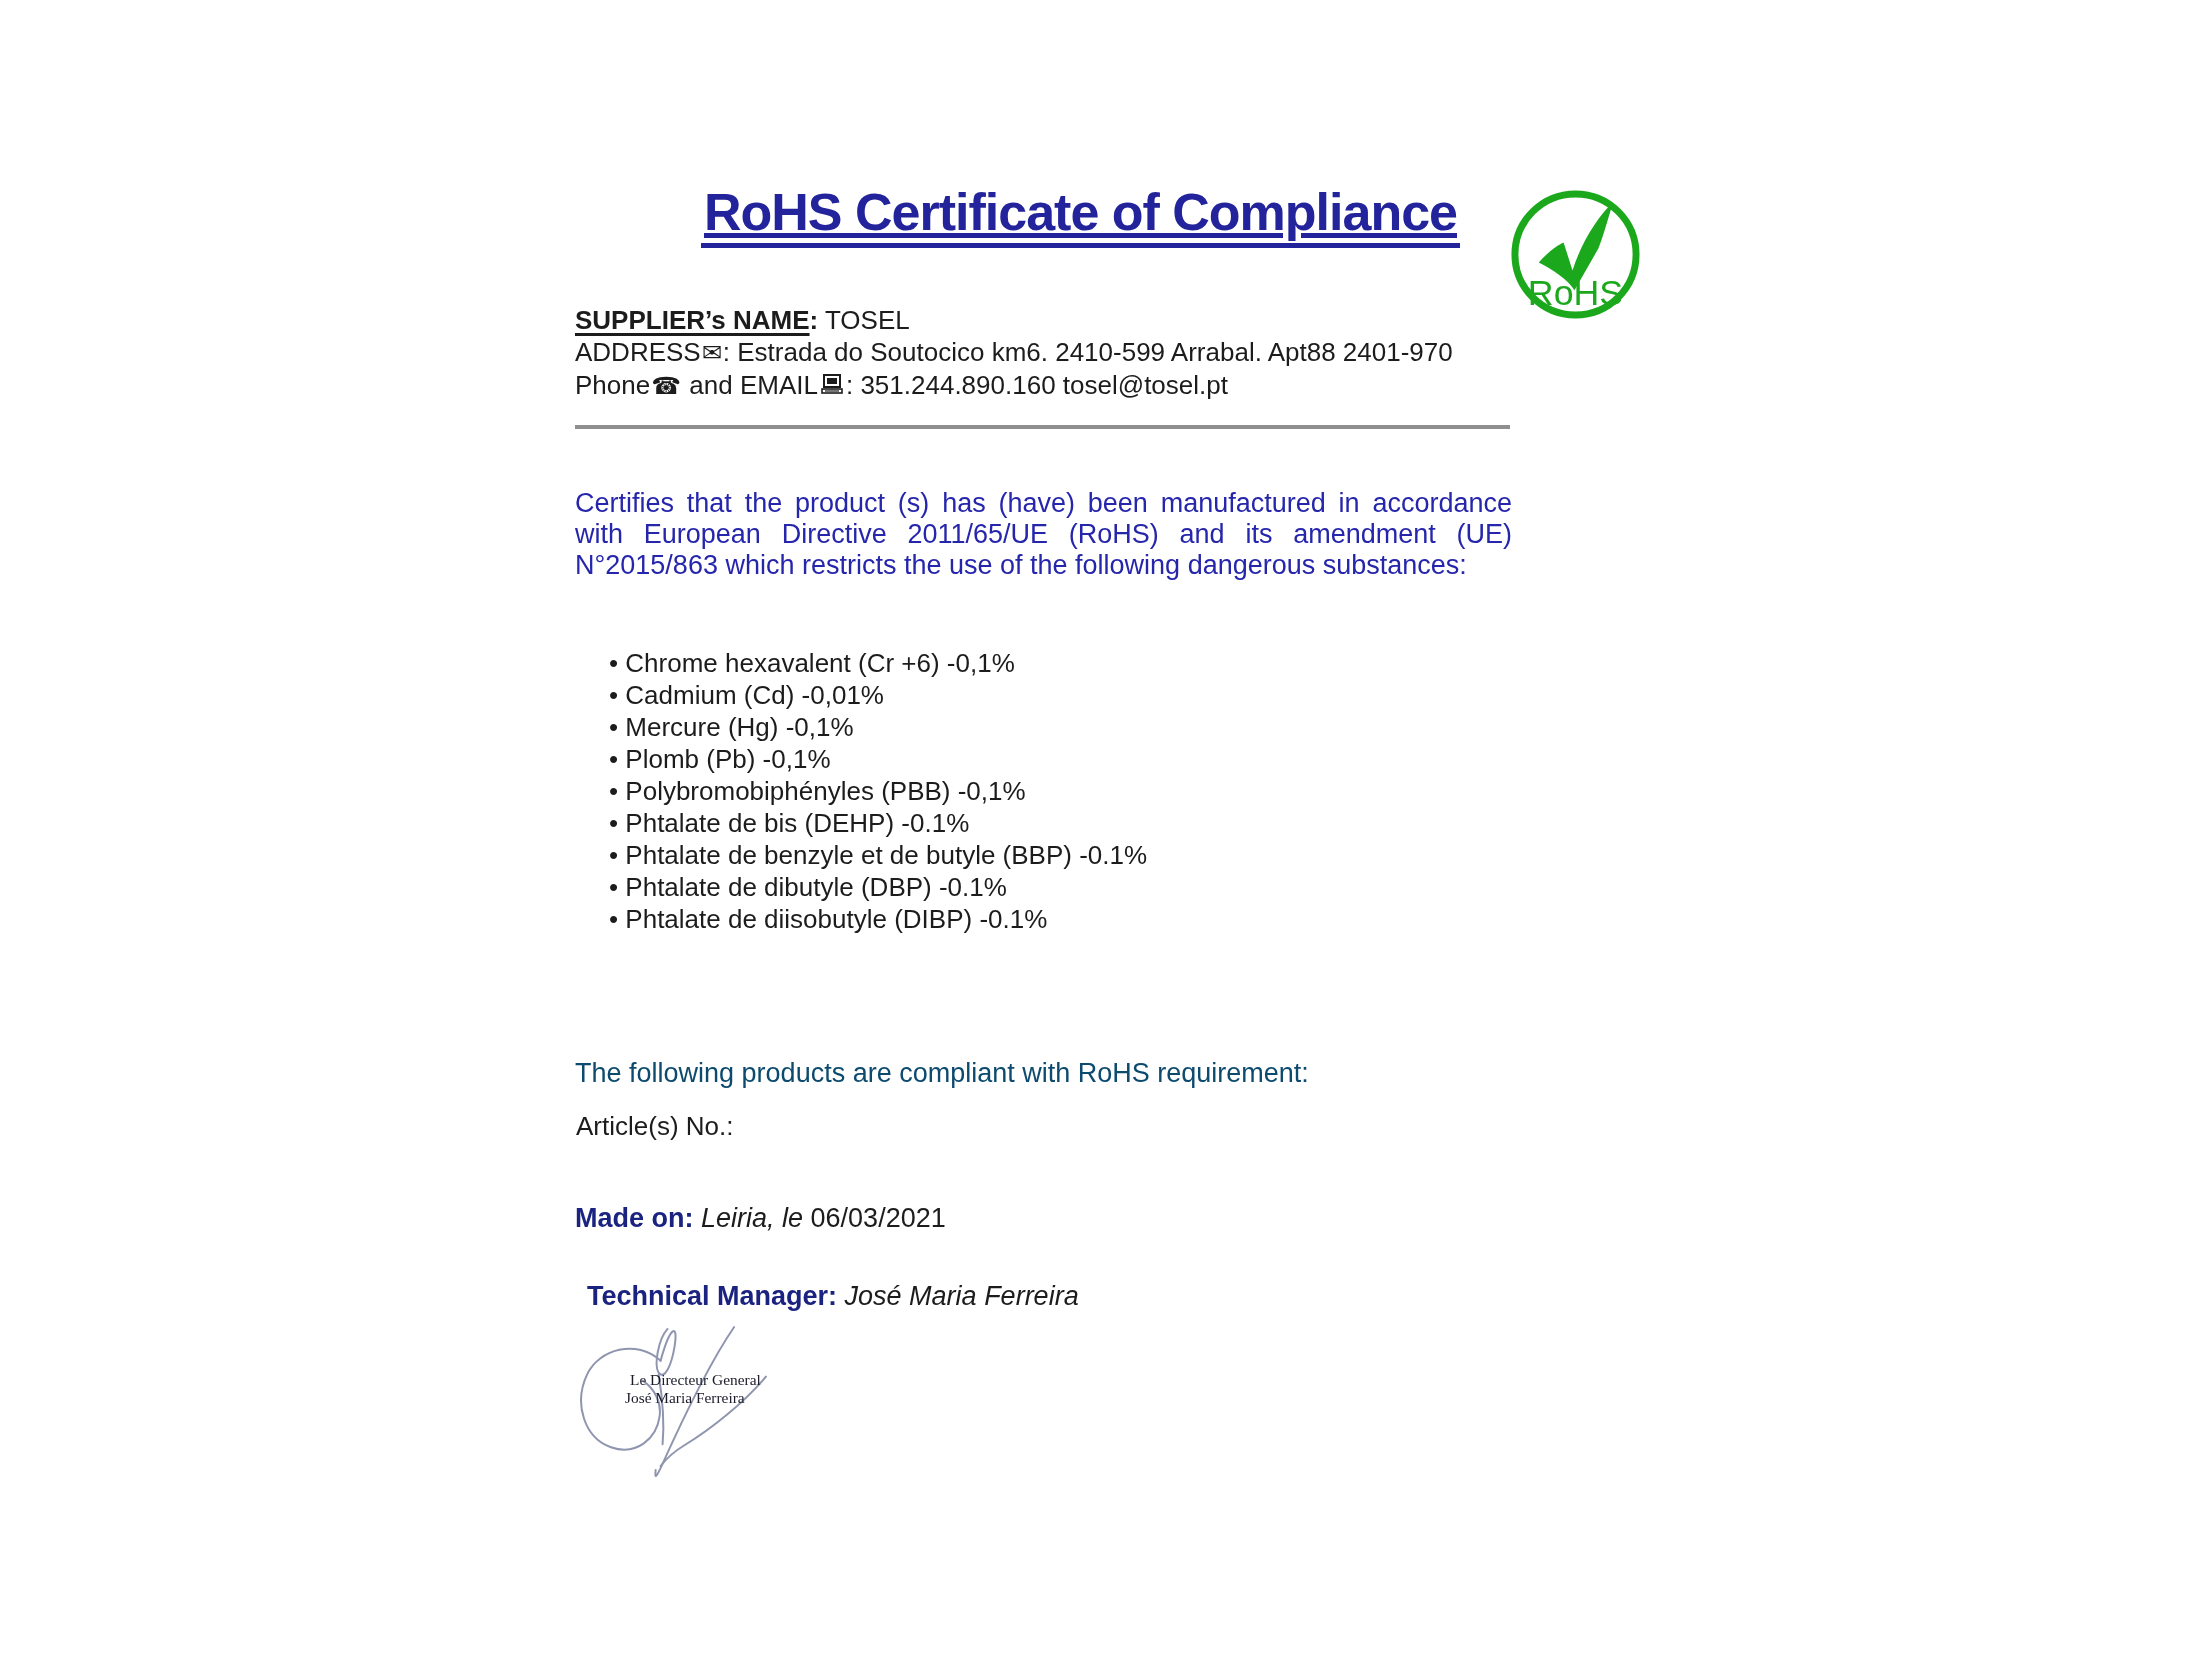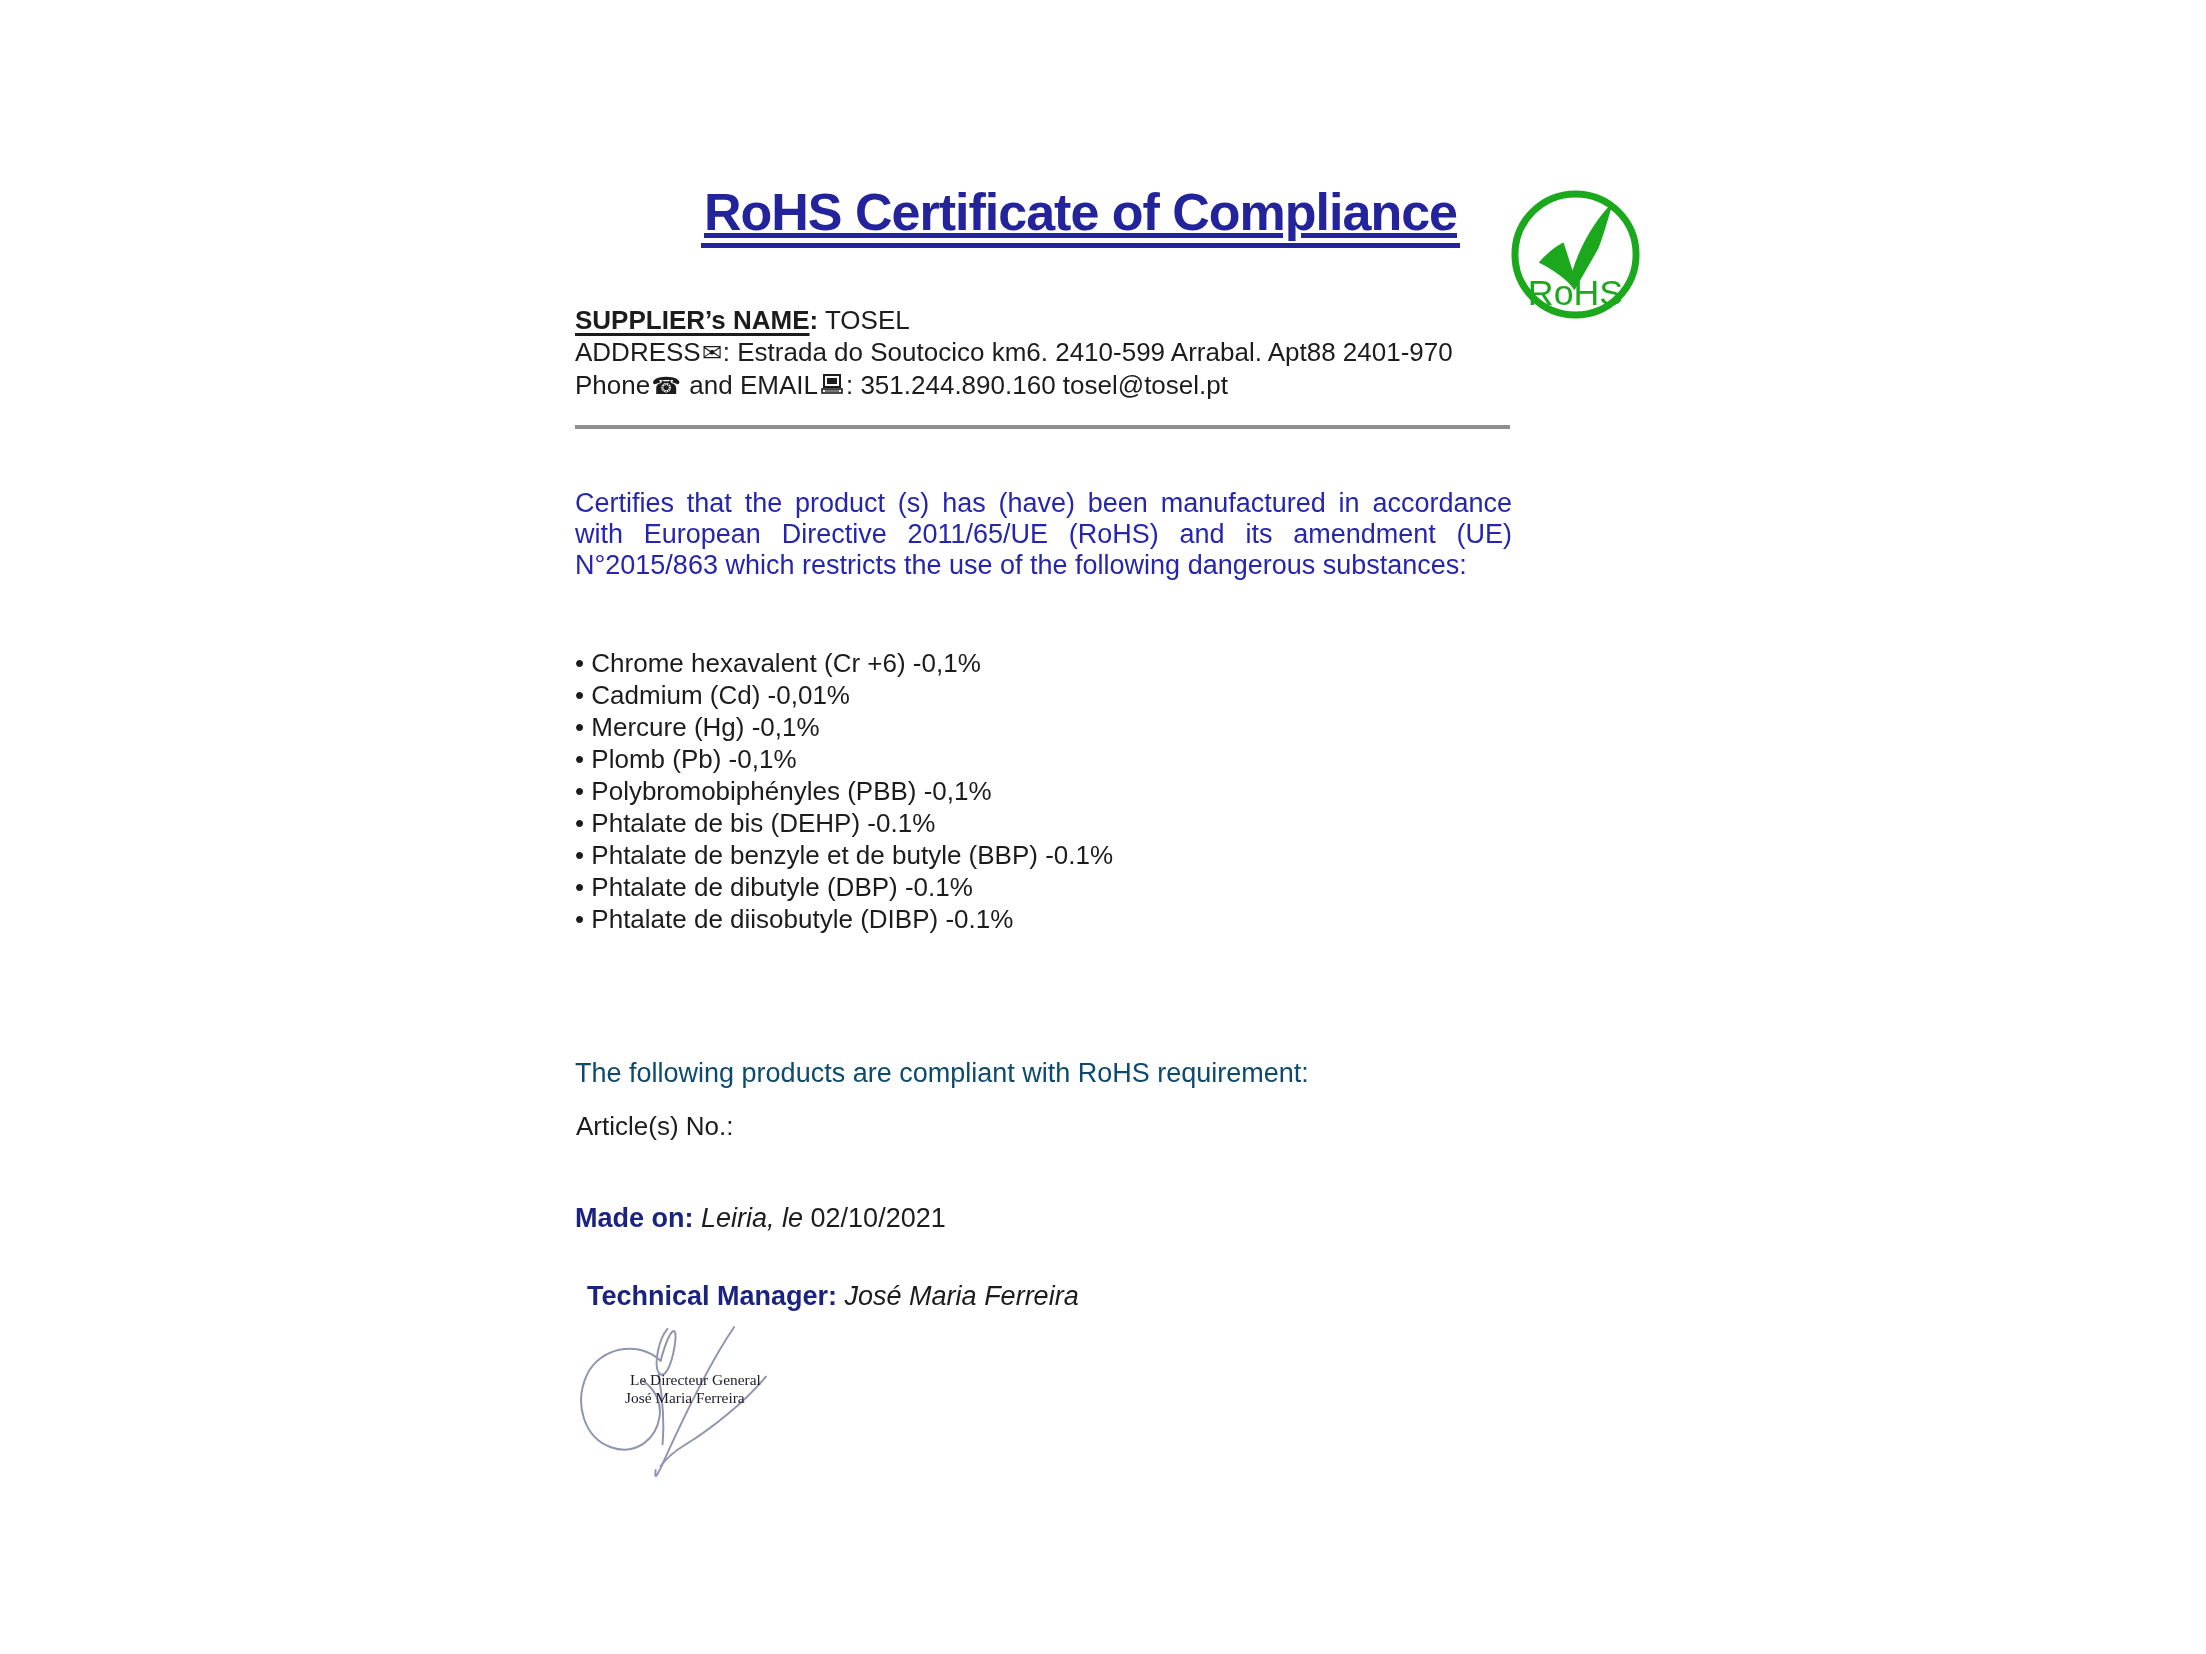"Chrome hexavalent (Cr +6) -0,1%" .substances { left: 575px -> 609px }
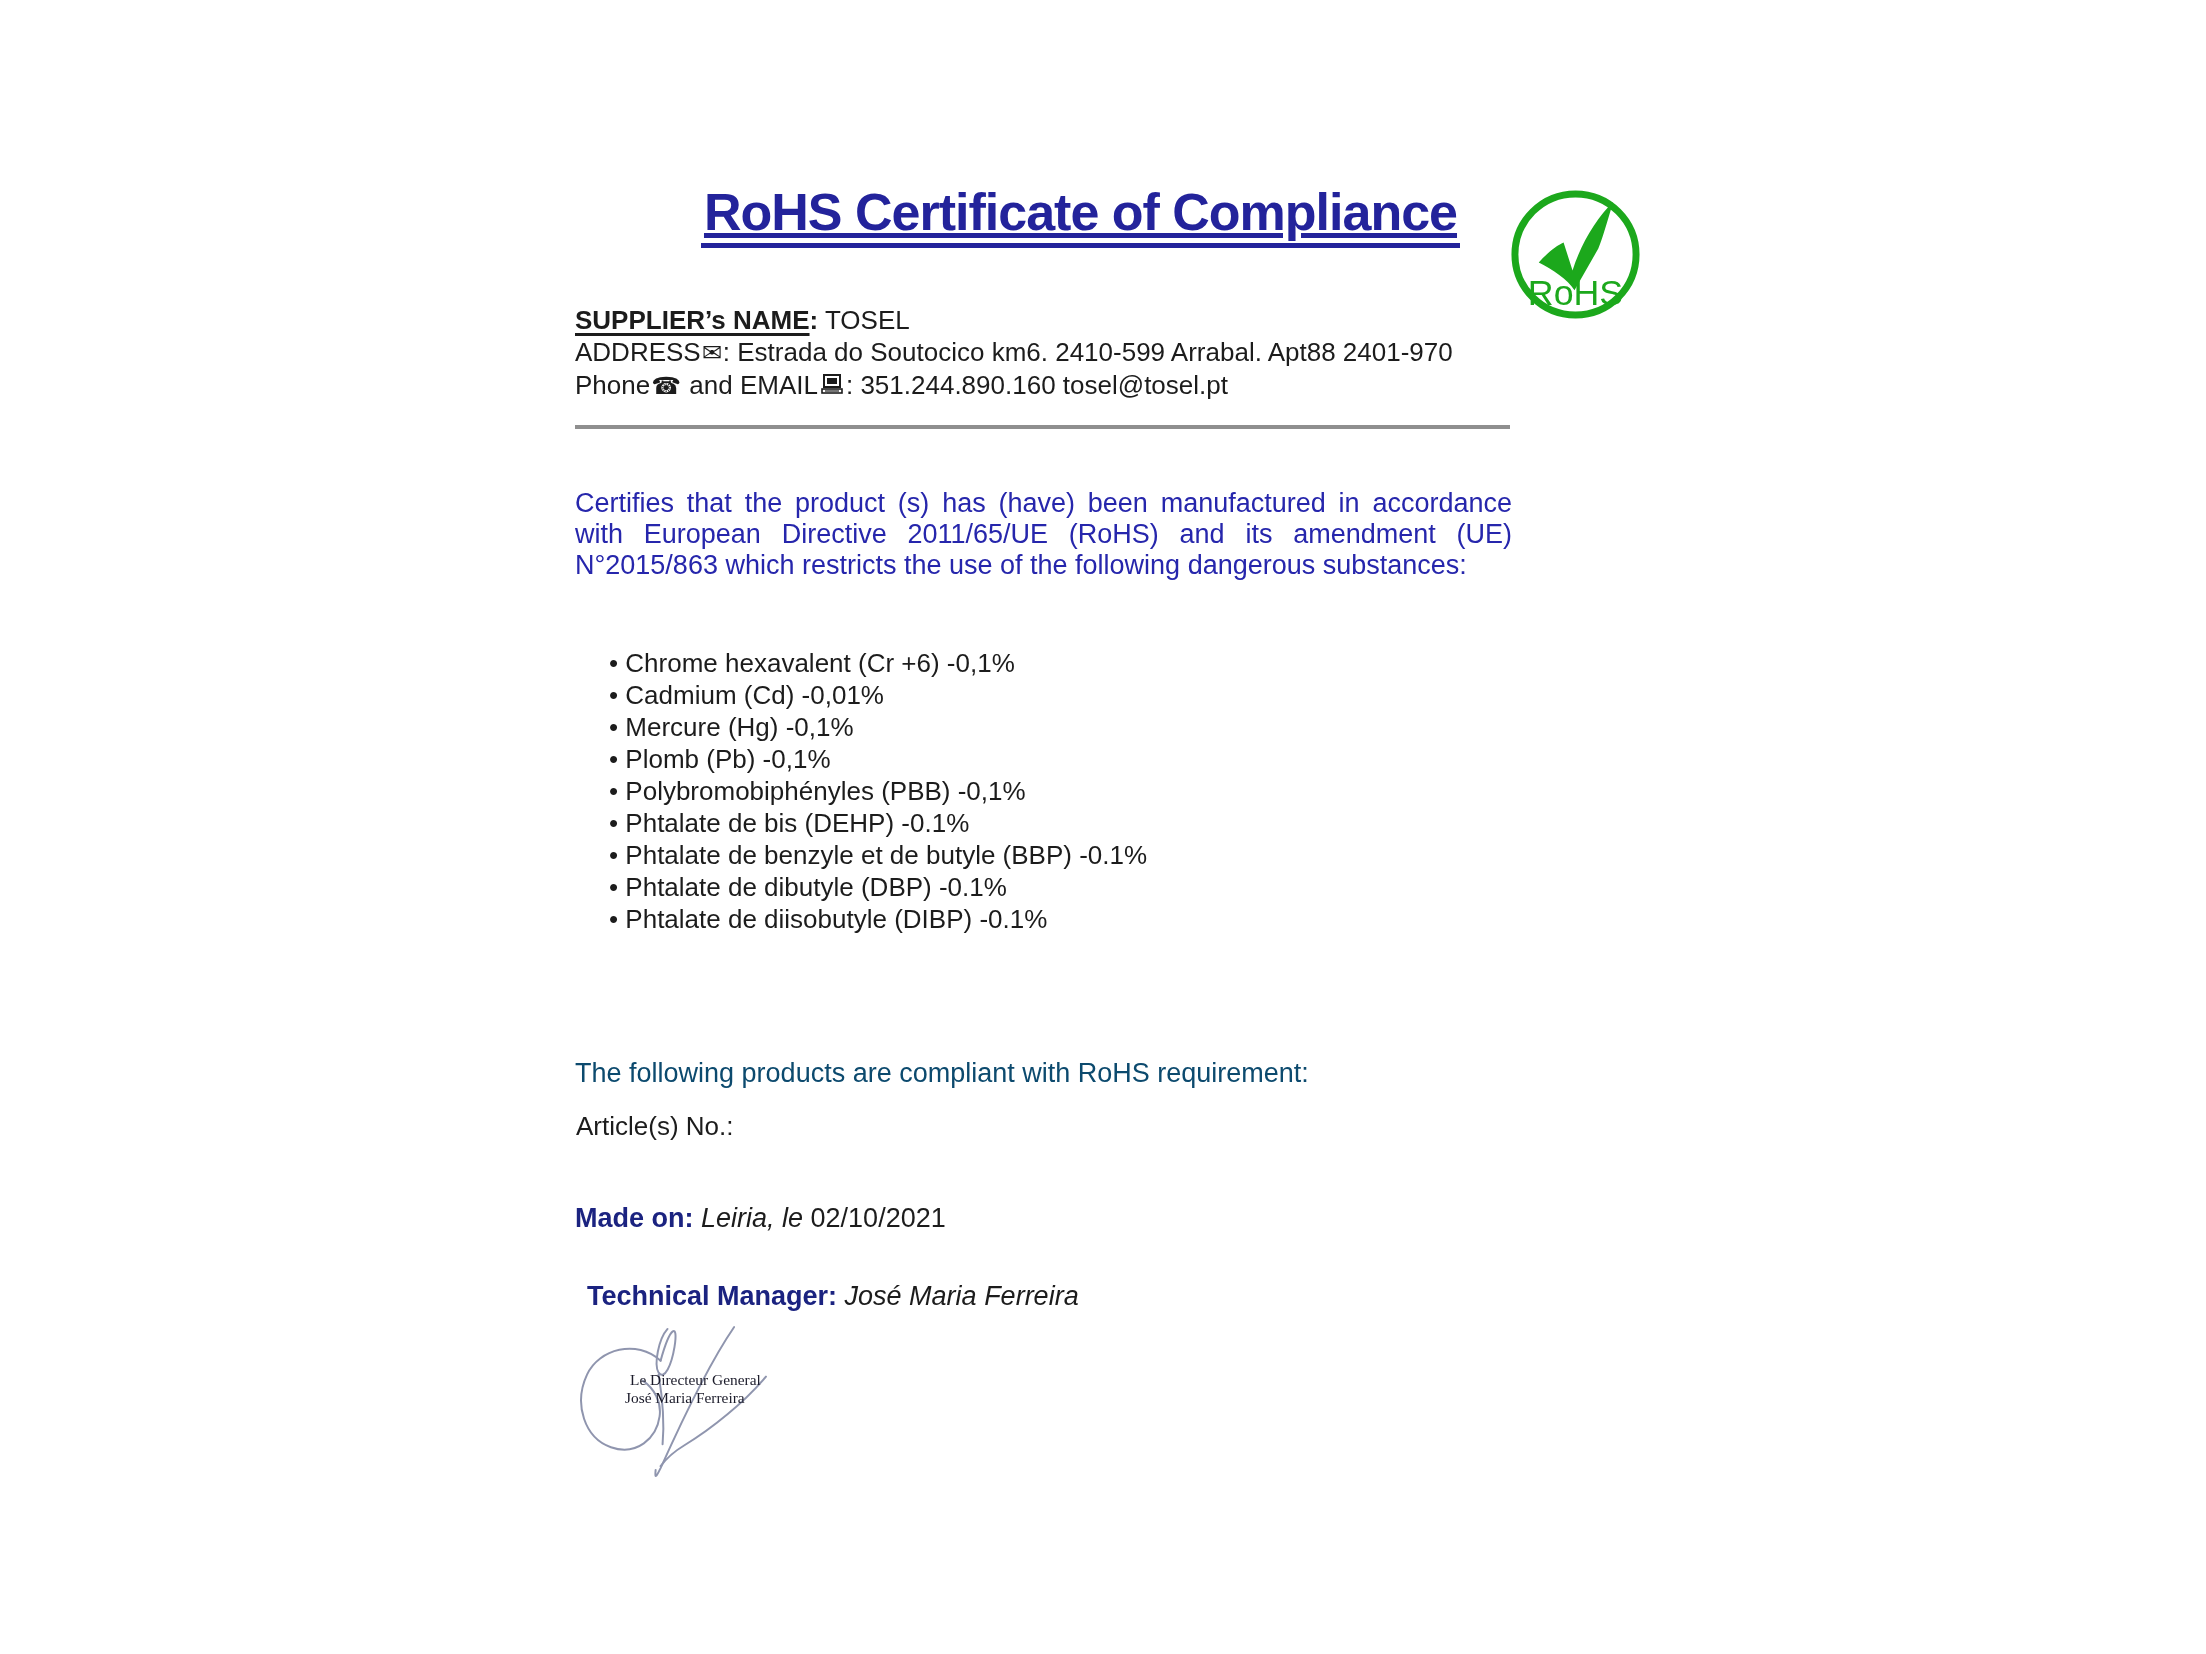"02/10/2021" span { text: 02/10/2021 -> 06/03/2021 }
